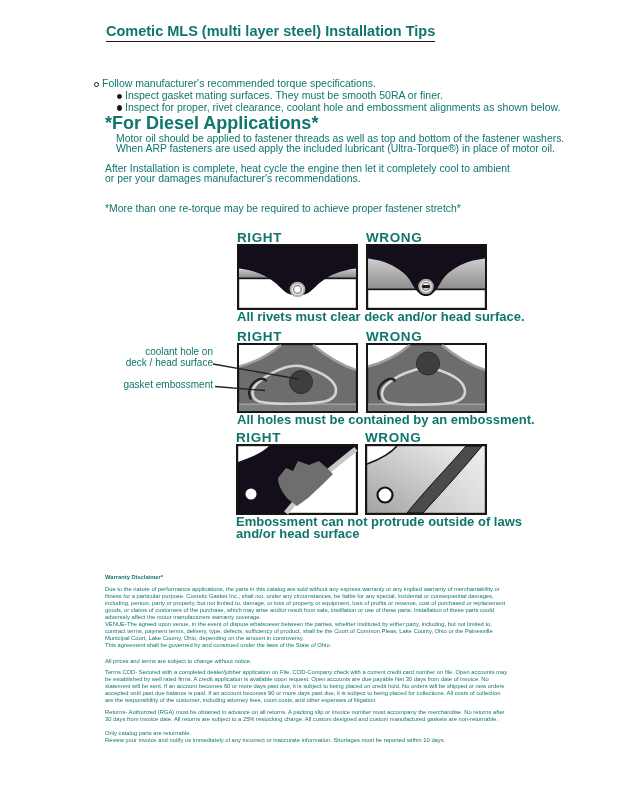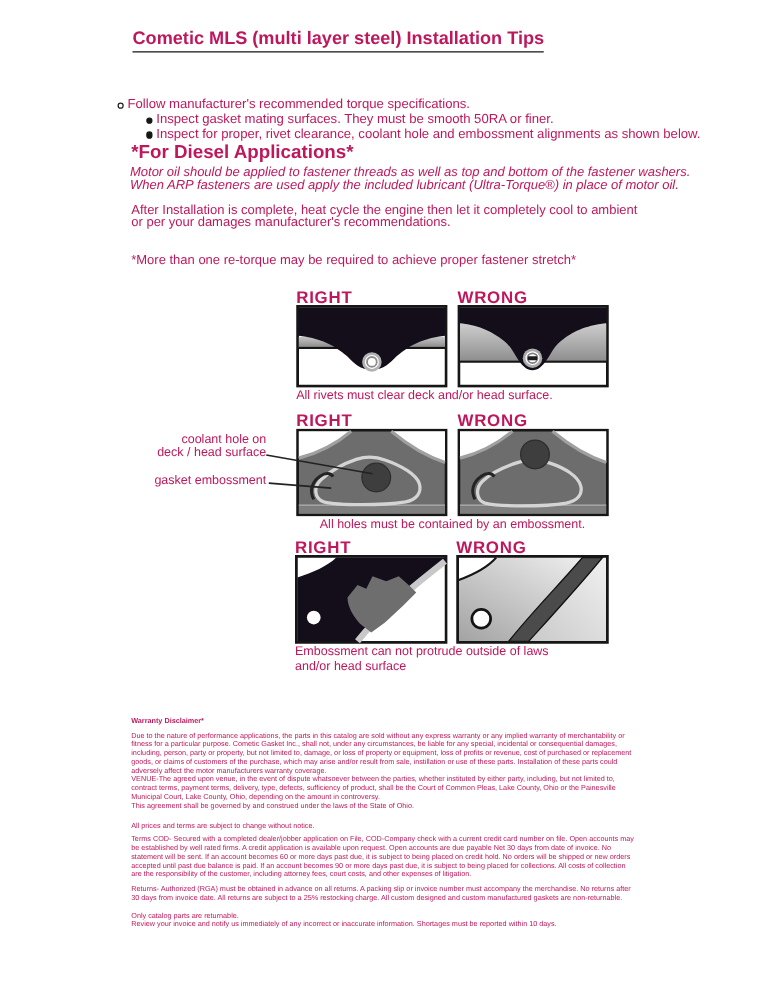"Cometic MLS (multi layer steel)" .page { color: #be185d -> #0f766e }
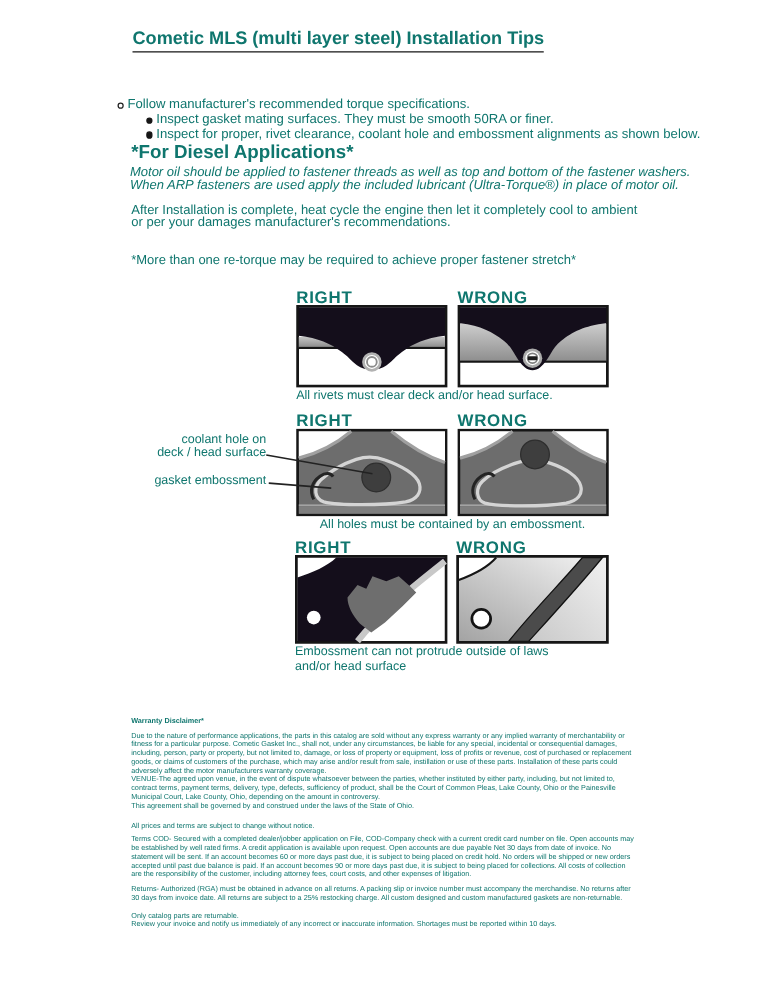"*For Diesel Applications*" .h2 { font-size: 15px -> 18px }
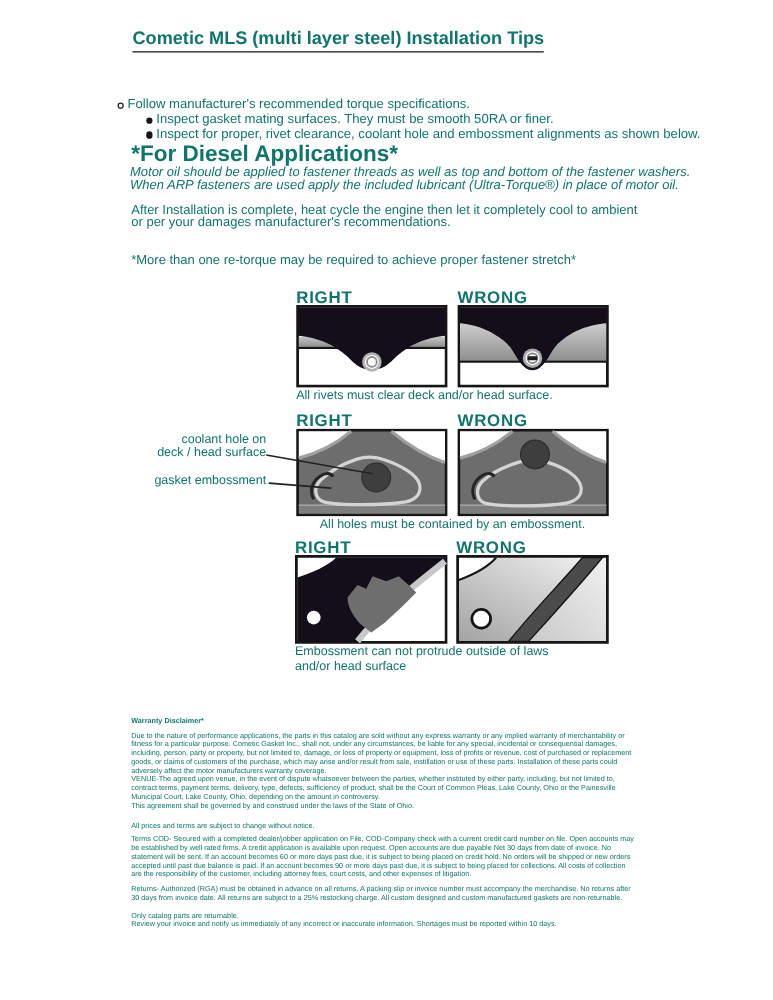"Motor oil should be applied" div.abs { font-style: italic -> none; left: 104px -> 116px }
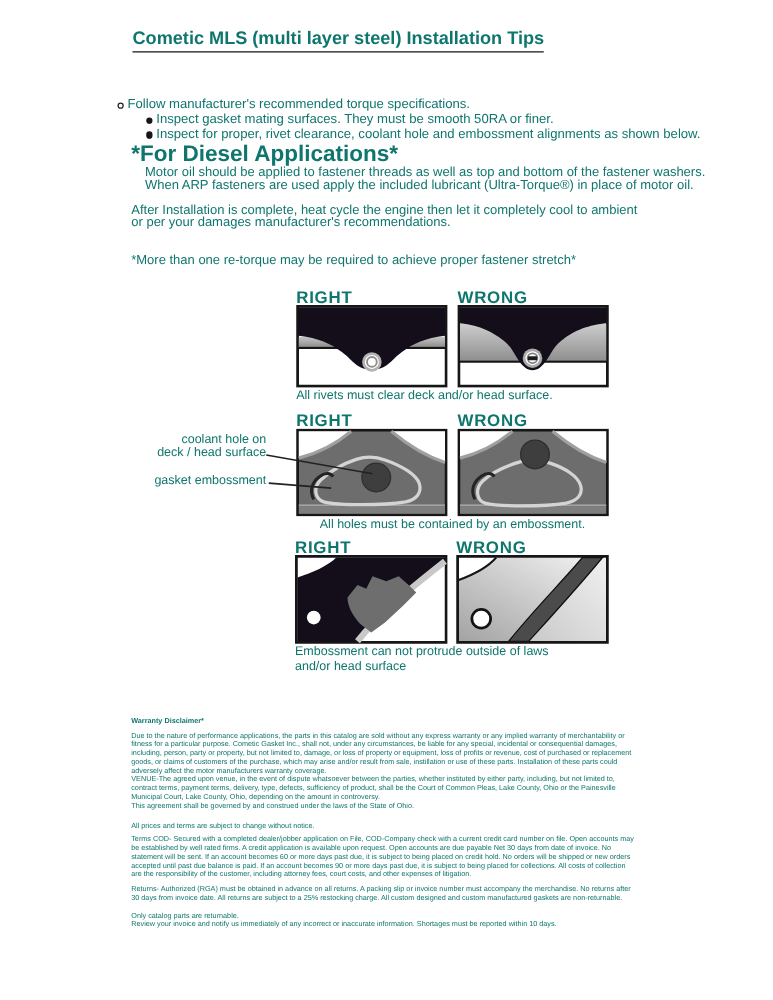"All rivets must clear deck" .caption { font-size: 10px -> 13px; font-weight: normal -> bold }
